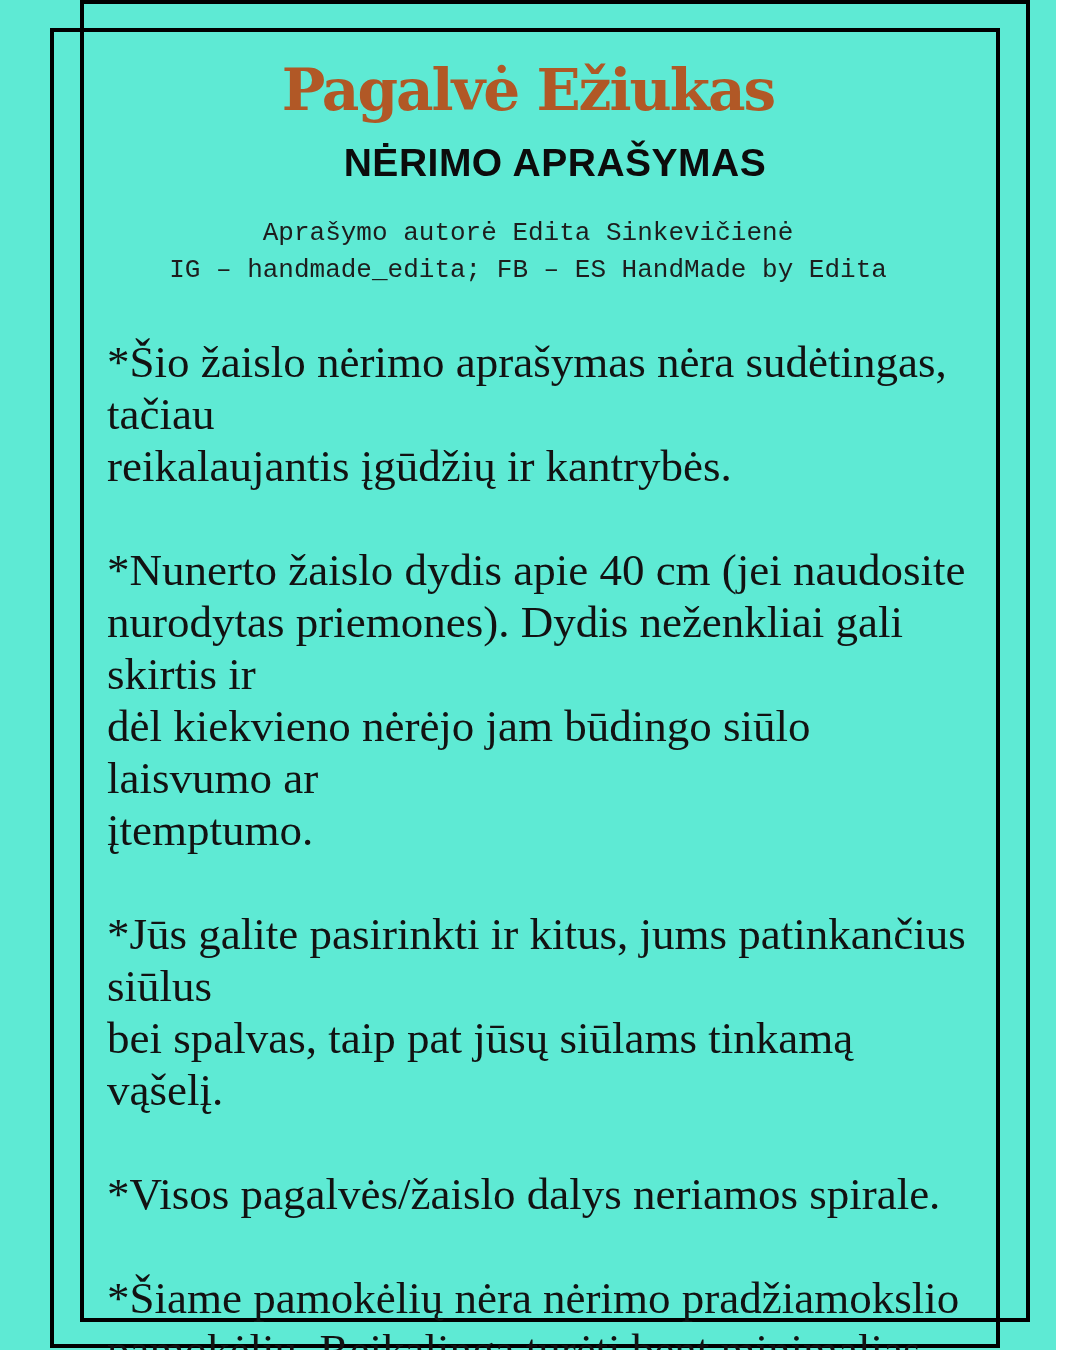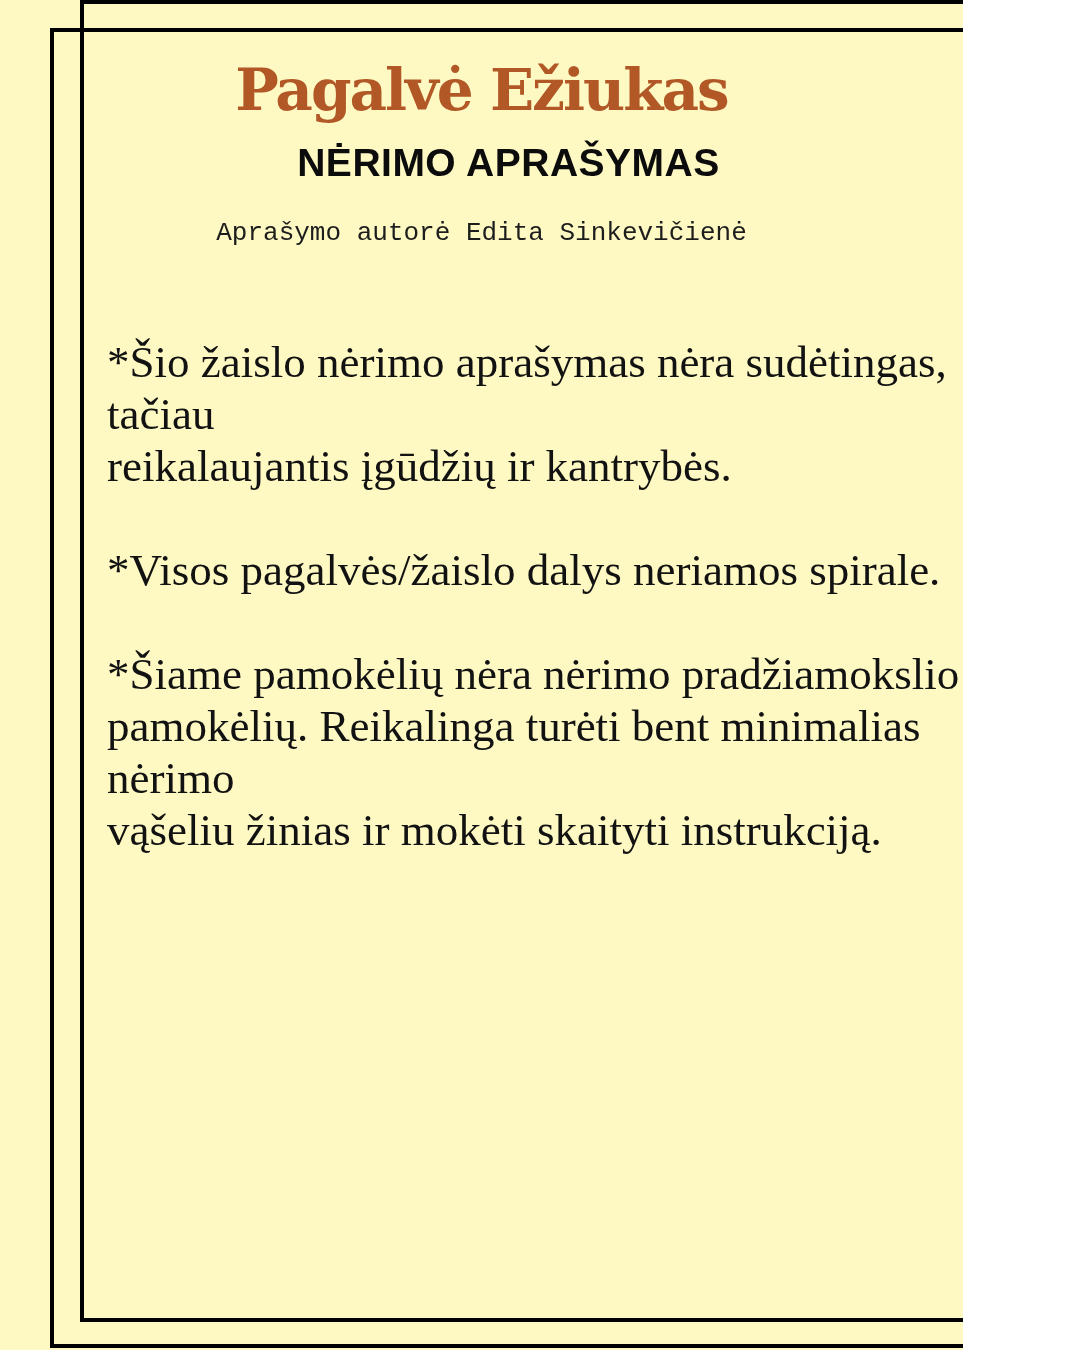"Pagalvė Ežiukas" .page { background: #fef9c3 -> #5eead4; width: 963px -> 1056px }
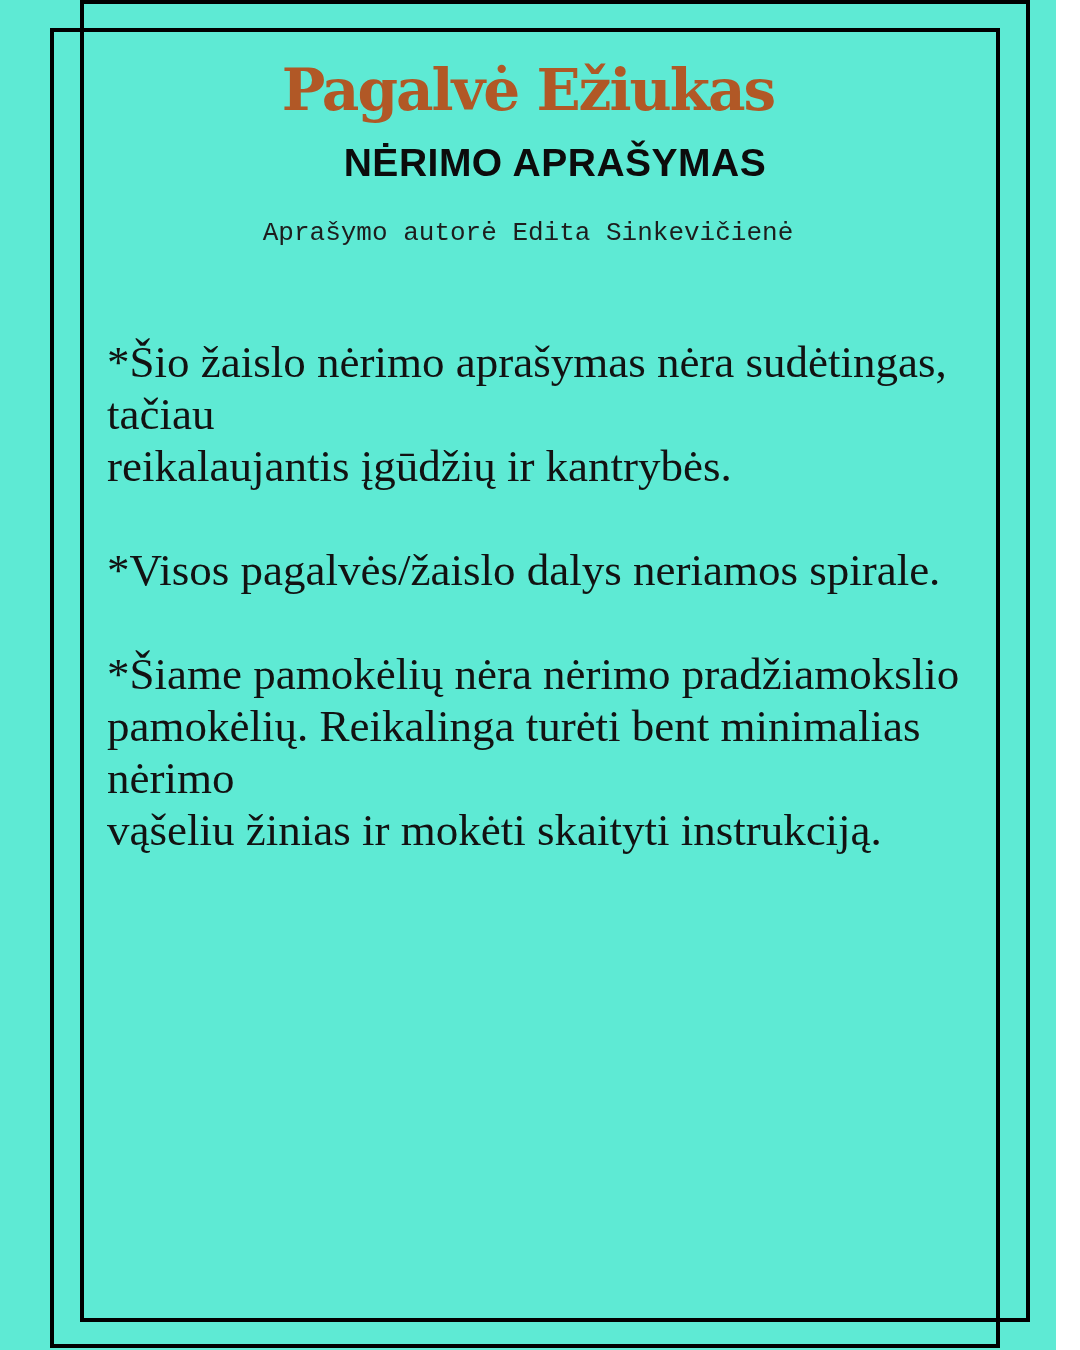"IG – handmade_edita; FB –" div { html: none -> <div>IG – handmade_edita; FB – ES HandMade by Edita</div> }
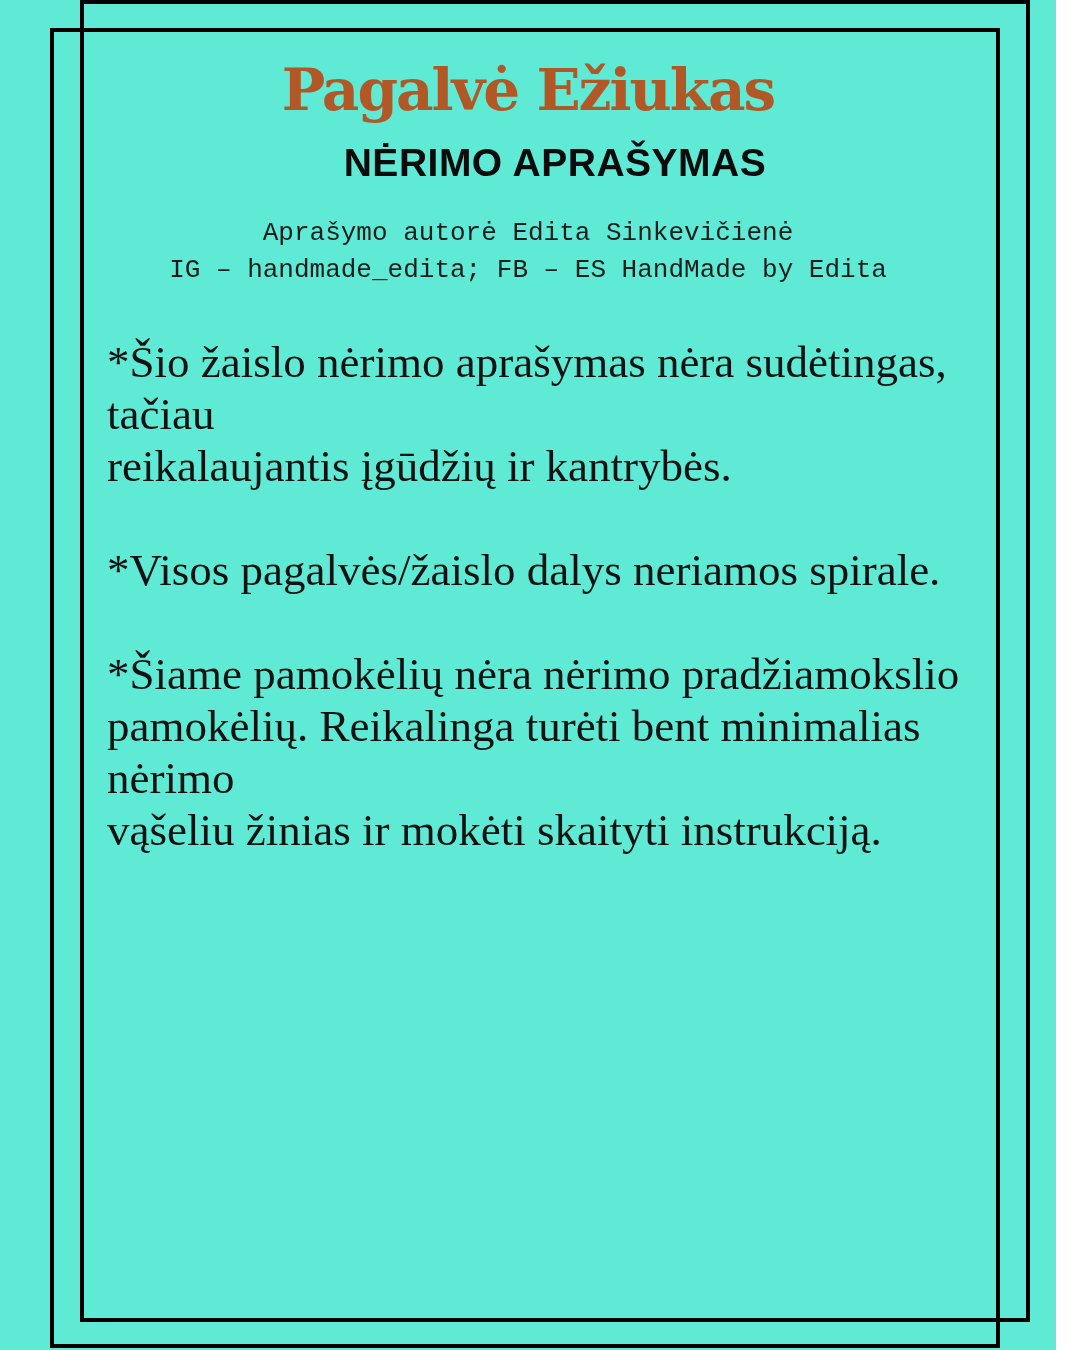"*Nunerto žaislo dydis apie 40" p { html: none -> <p>*Nunerto žaislo dydis apie 40 cm (jei naudosite nurodytas priemones). Dydis neženkliai gali skirtis ir dėl kiekvieno nėrėjo jam būdingo siūlo laisvumo ar įtemptumo.</p> }
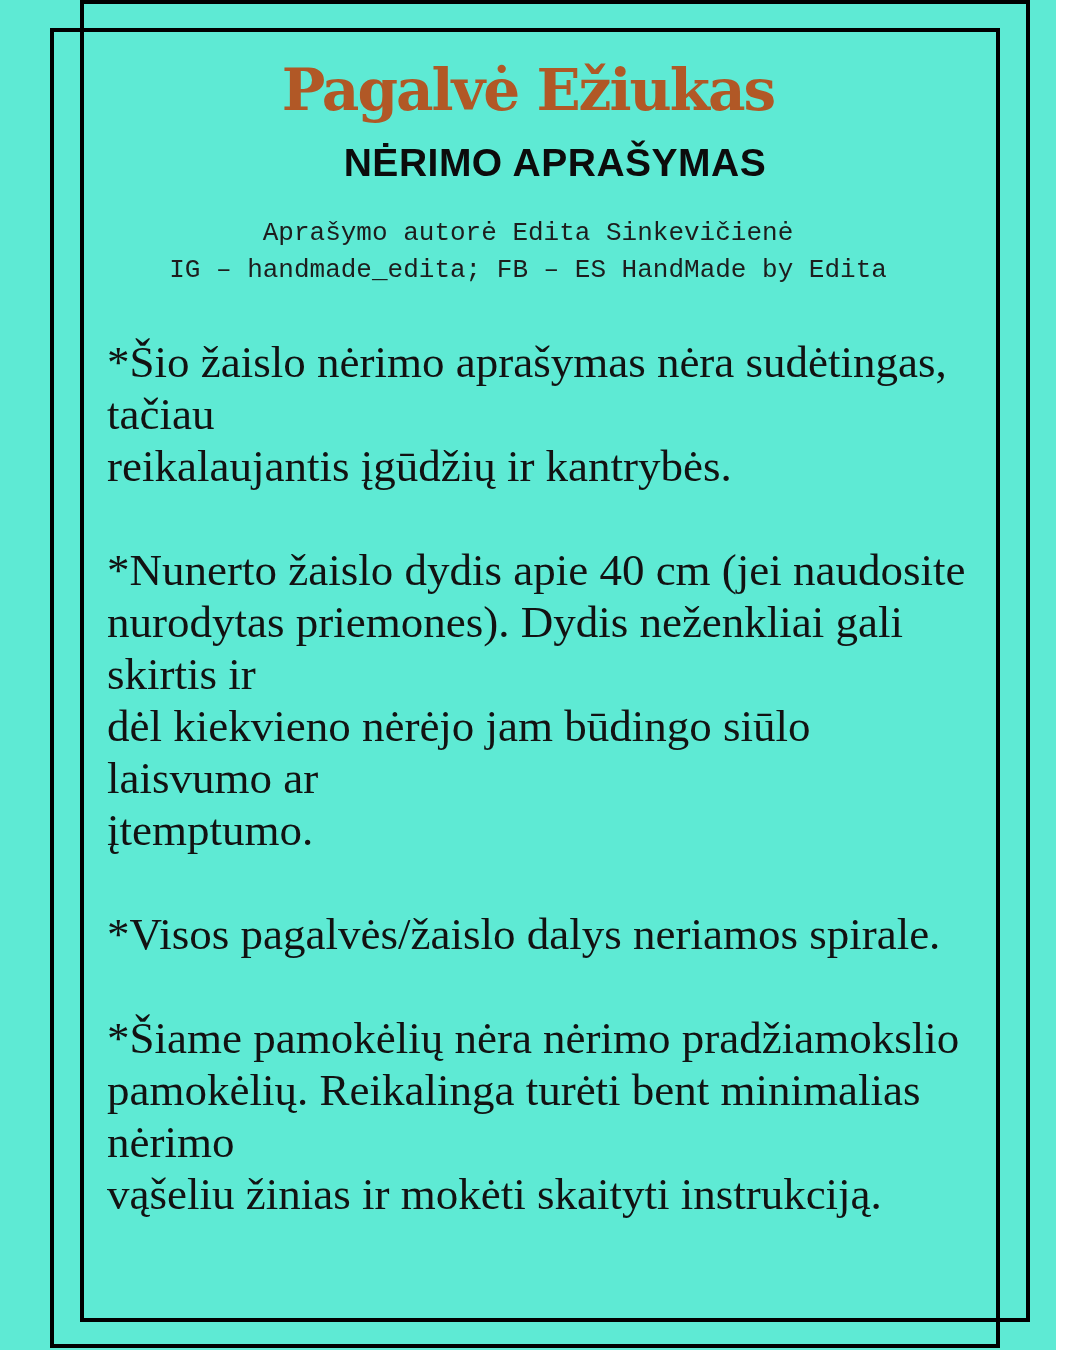"*Jūs galite pasirinkti ir kitus," p { html: none -> <p>*Jūs galite pasirinkti ir kitus, jums patinkančius siūlus bei spalvas, taip pat jūsų siūlams tinkamą vąšelį.</p> }
